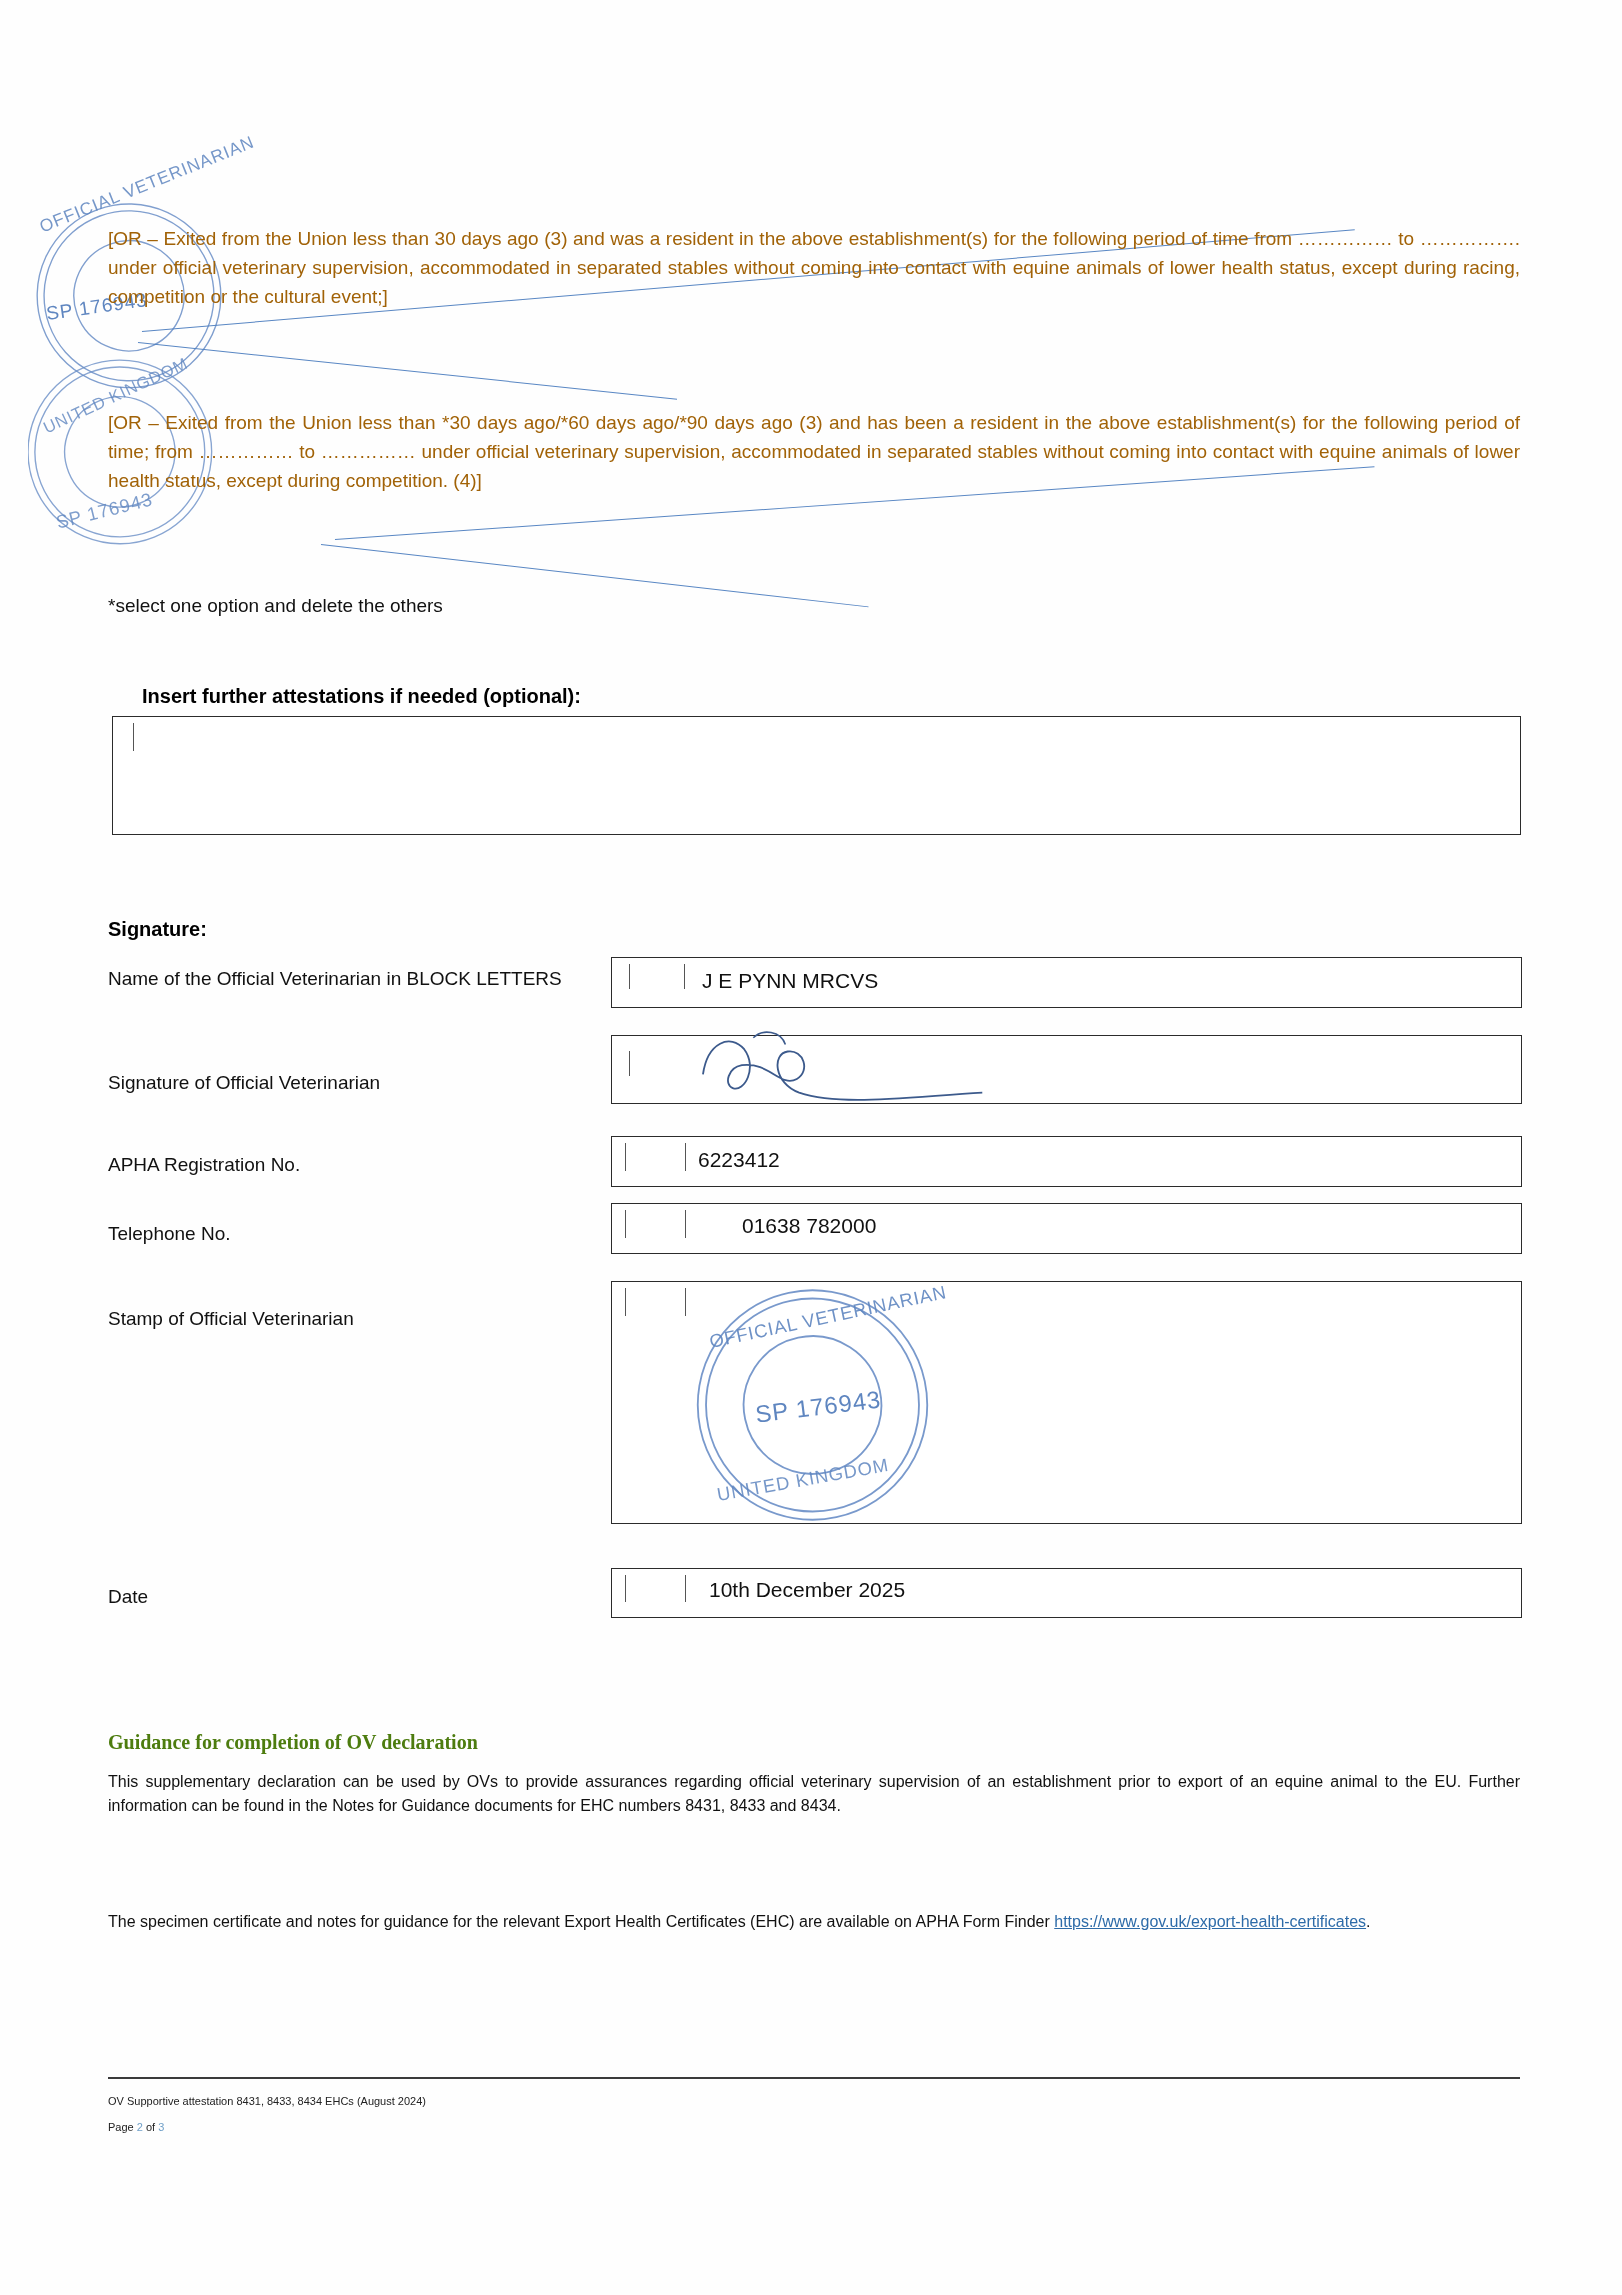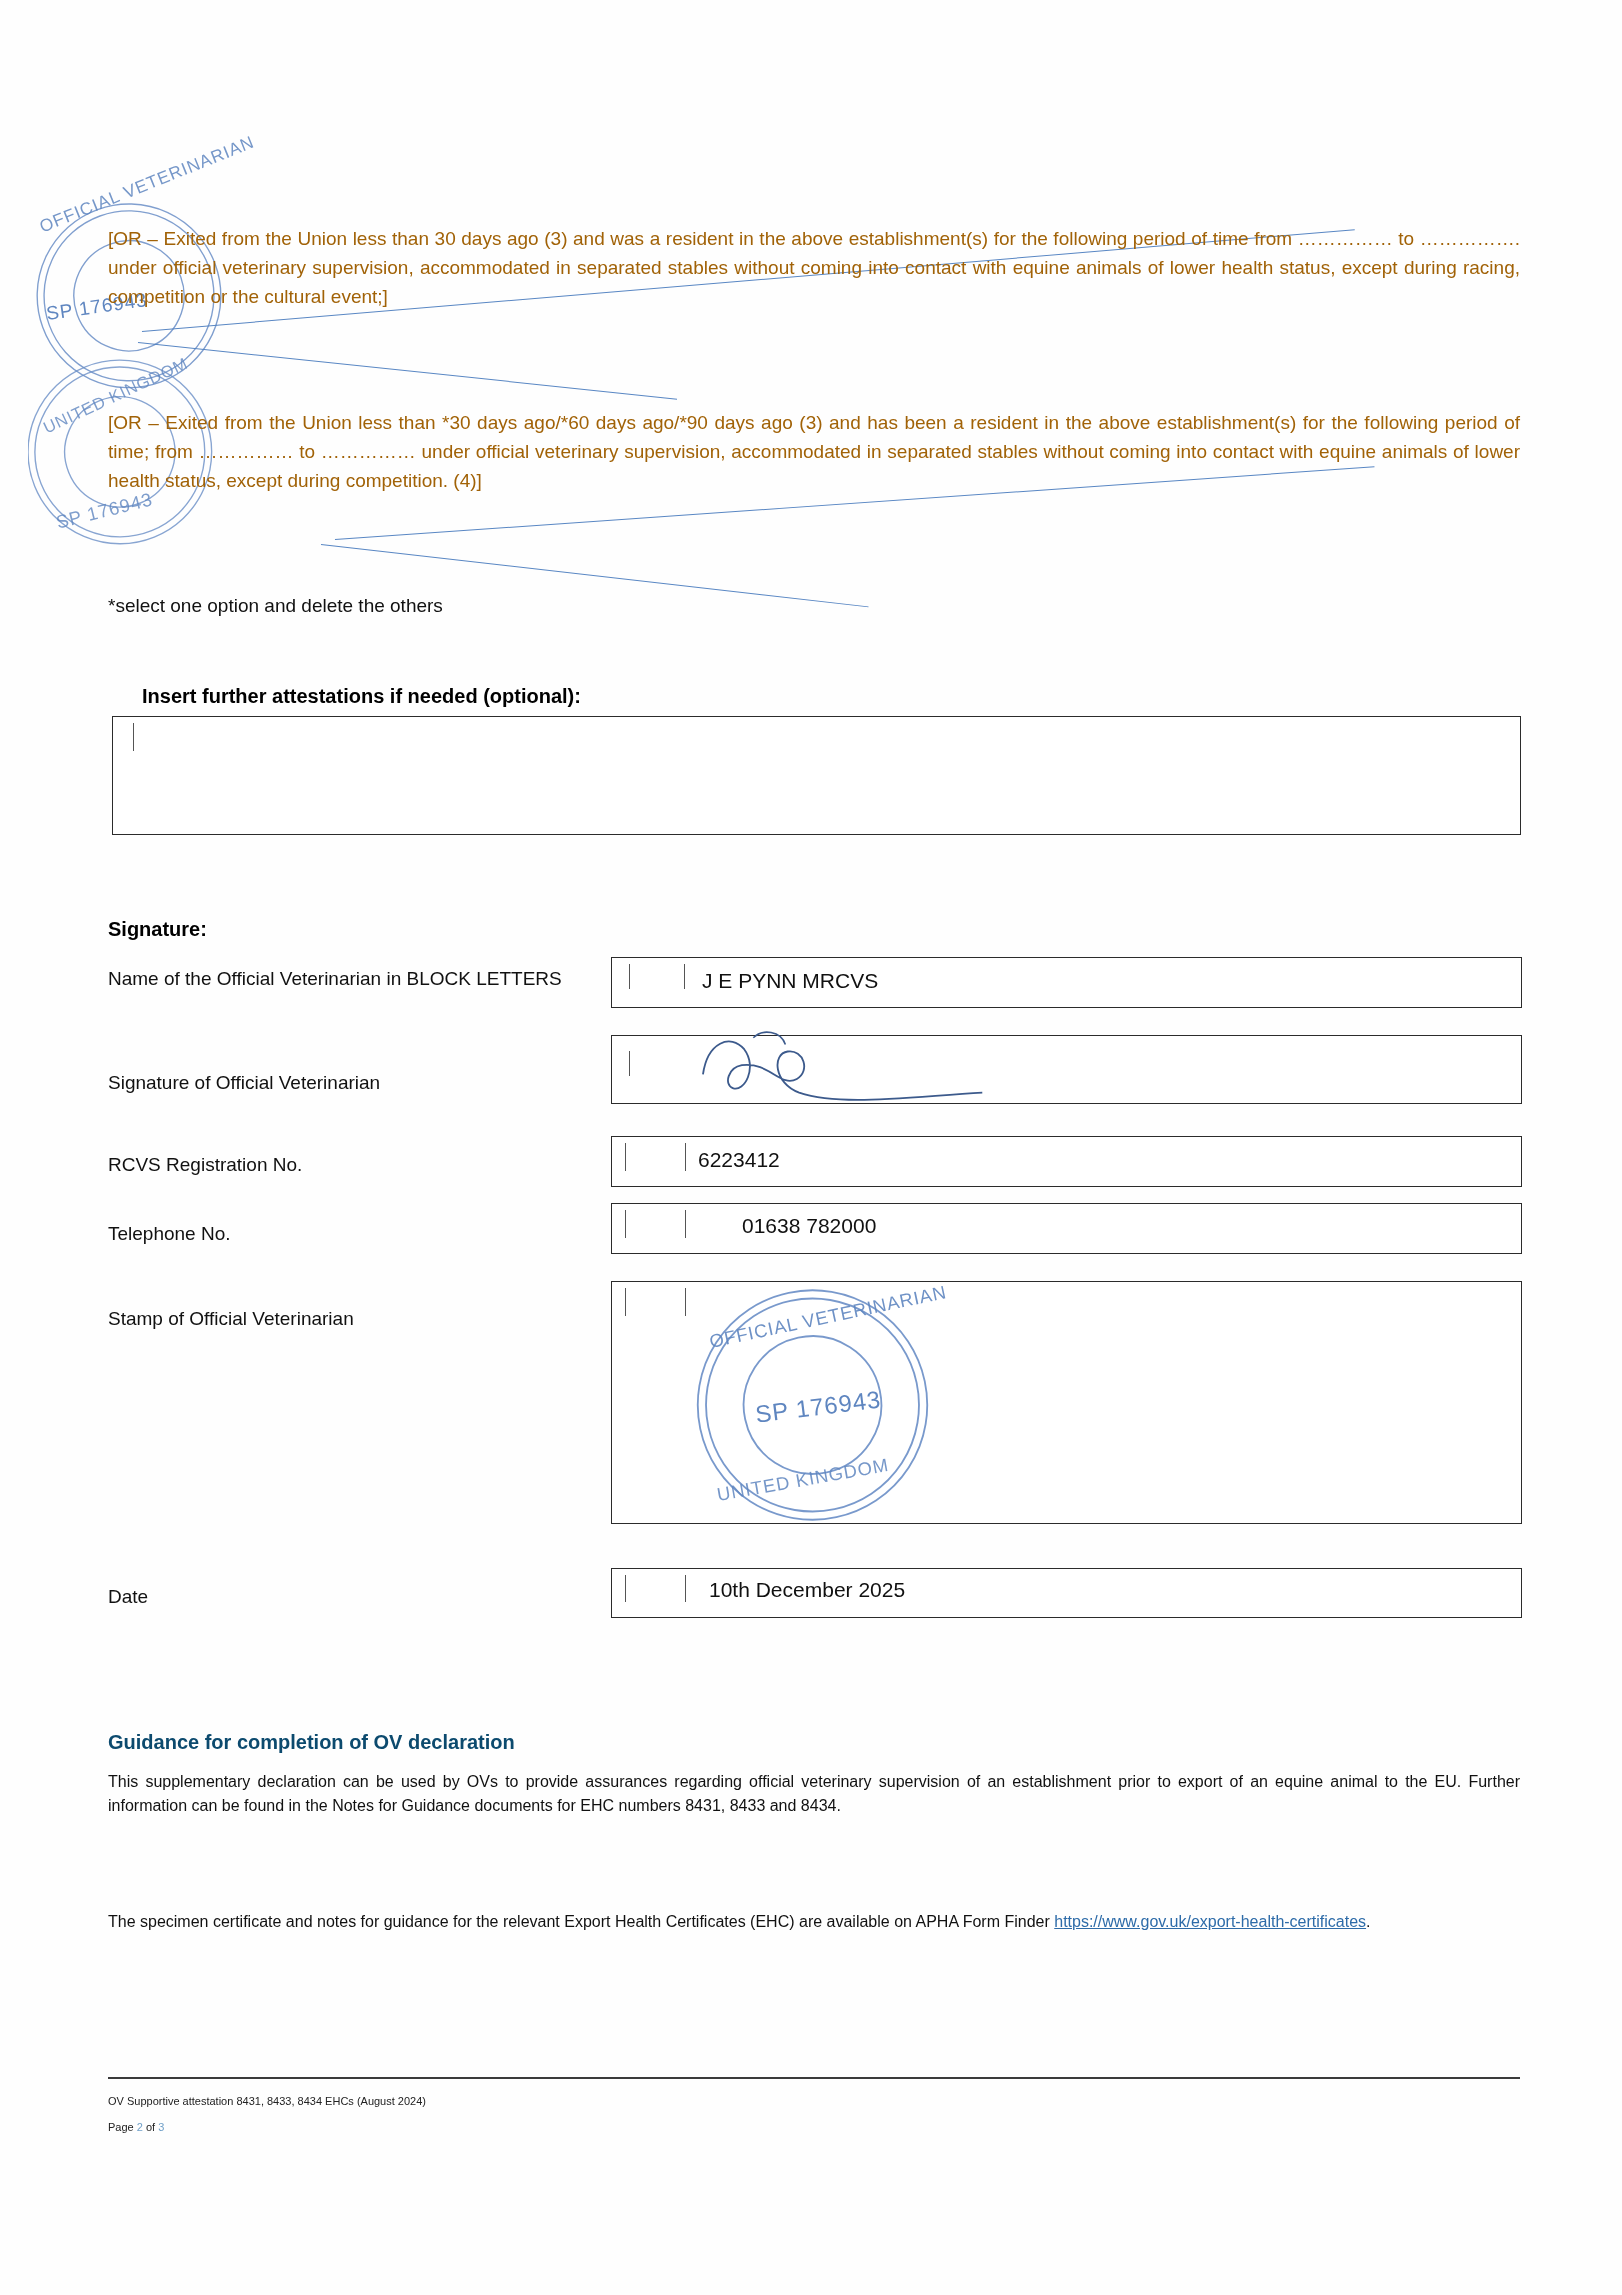"RCVS Registration No." div.label { text: RCVS -> APHA }
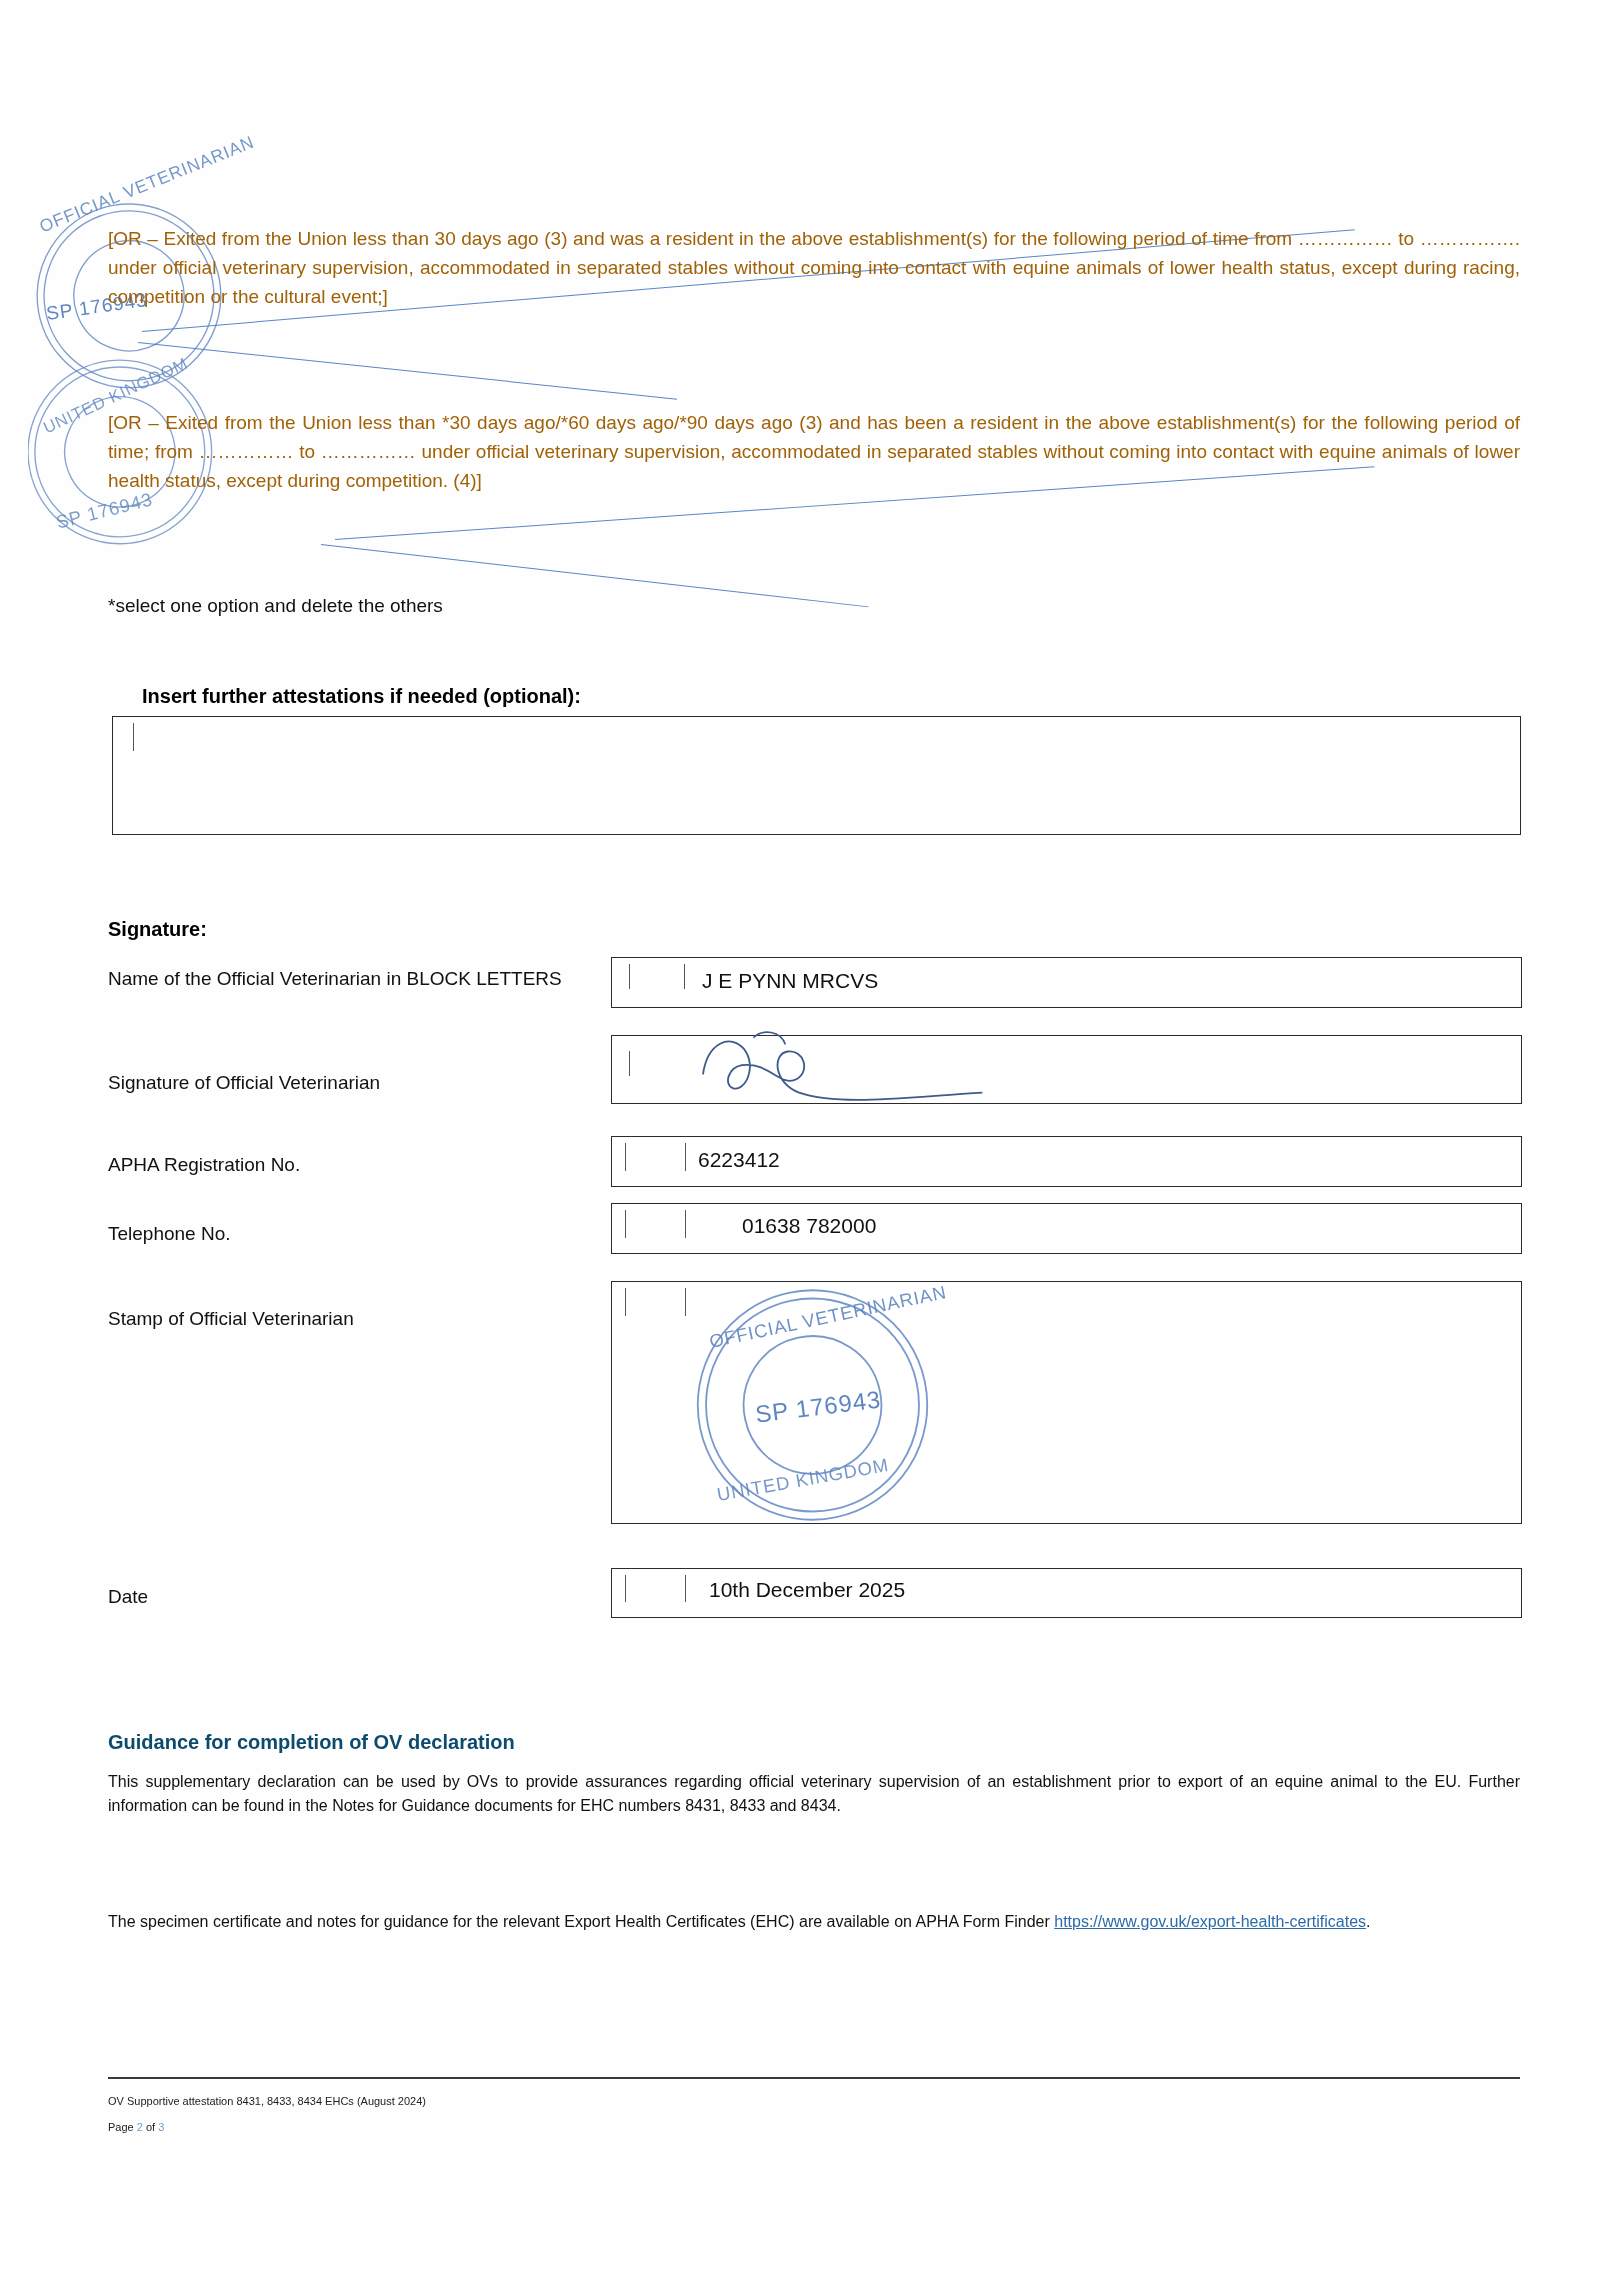"Guidance for completion of OV" .guidance-title { color: #0c4a6e -> #4d7c0f; font-family: none -> Liberation Serif, serif }
